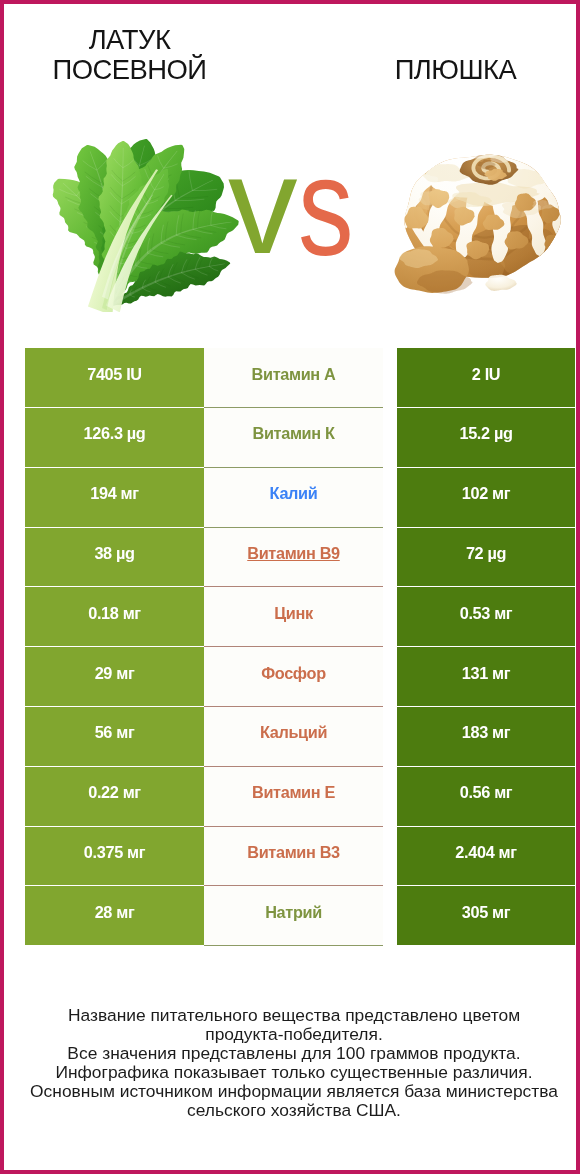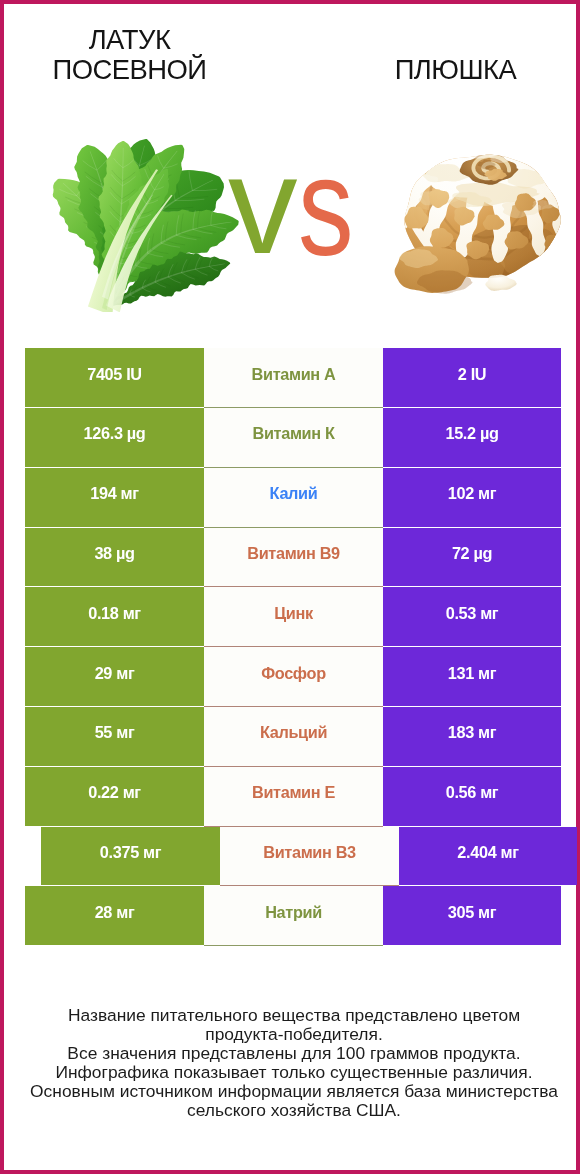"2 IU" .c-right { background: #6d28d9 -> #4d7c0f; left: 358px -> 372px }
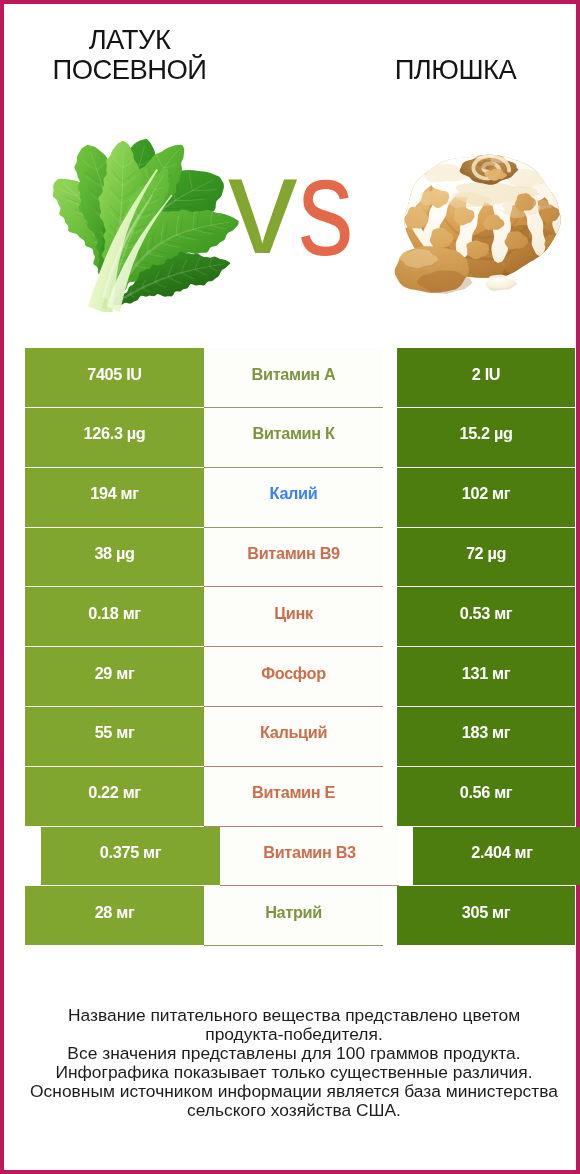"Витамин B9" div.cell { text-decoration: none -> underline }
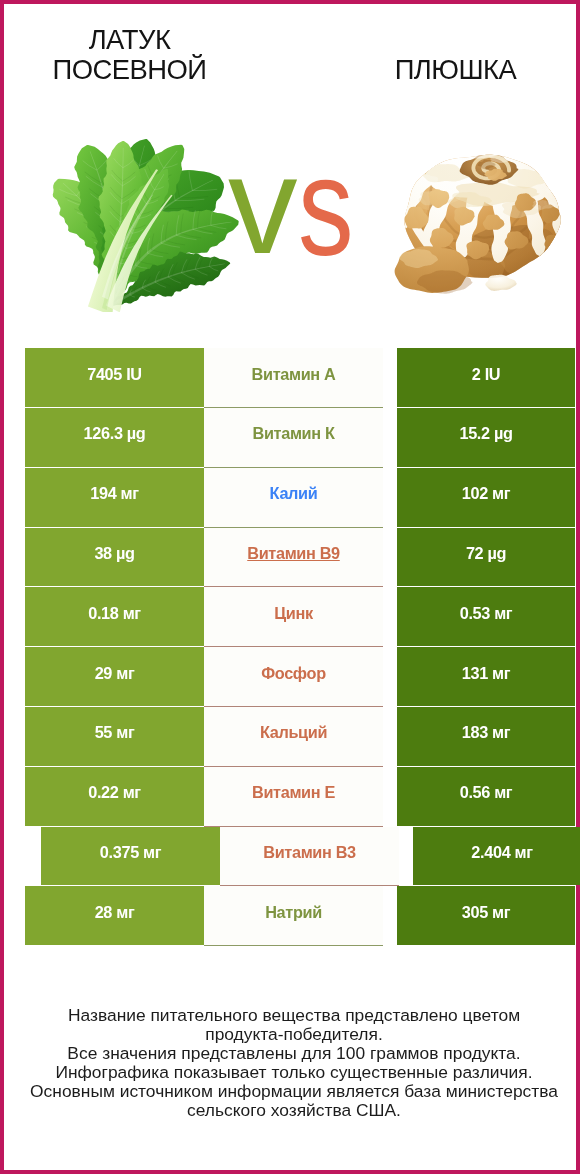"55 мг" div.cell { text: 55 -> 56 }
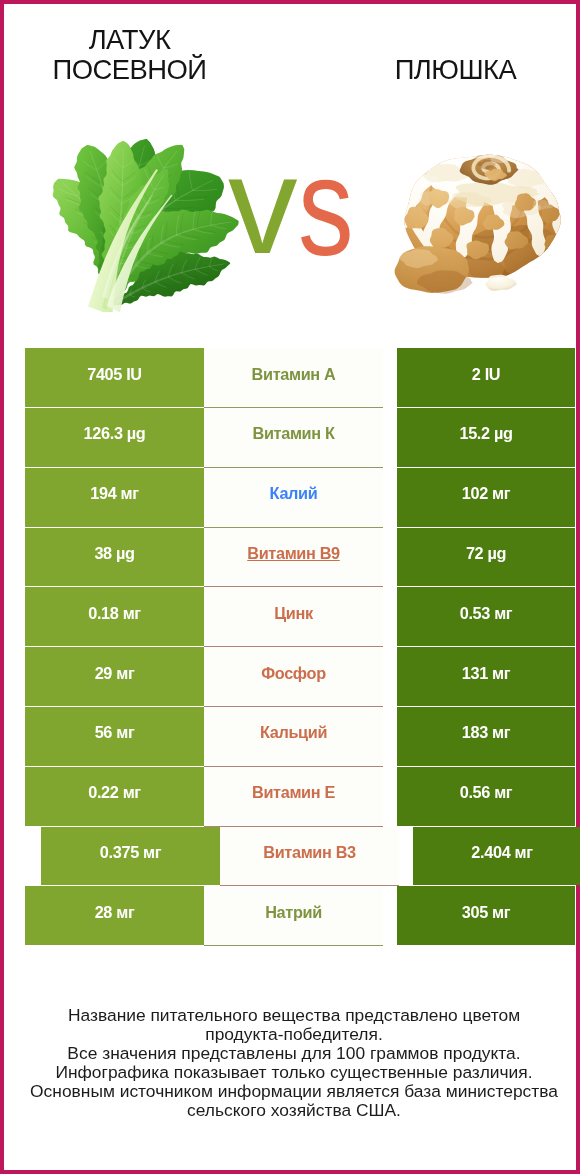"0.375 мг" div.row { margin-left: 16px -> none }
